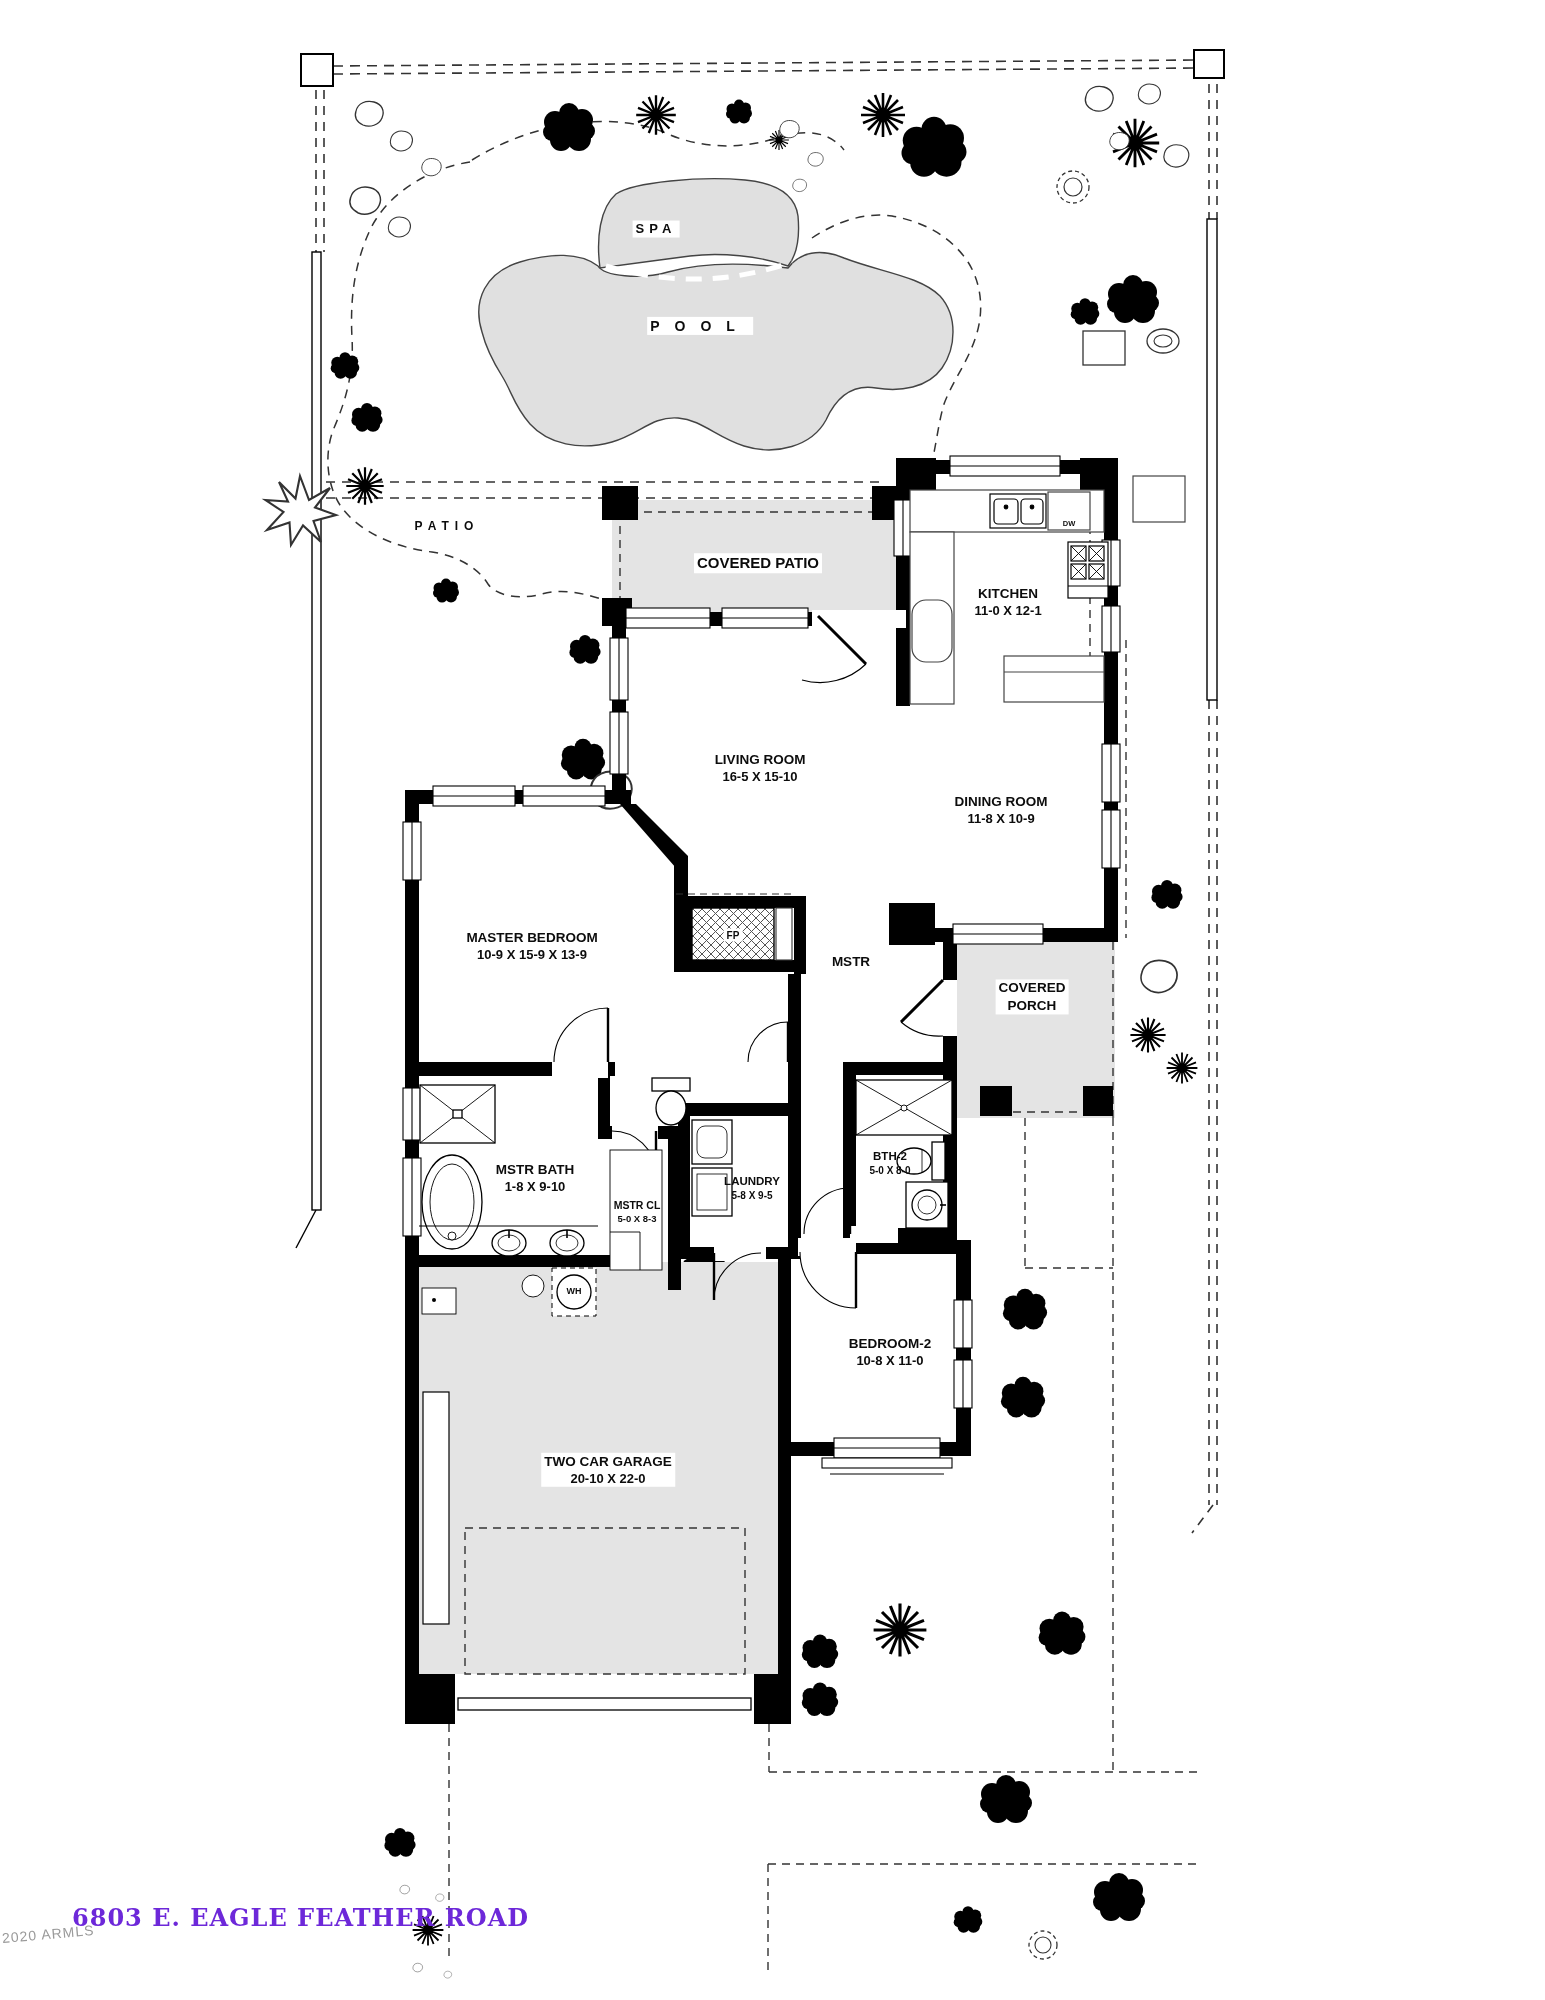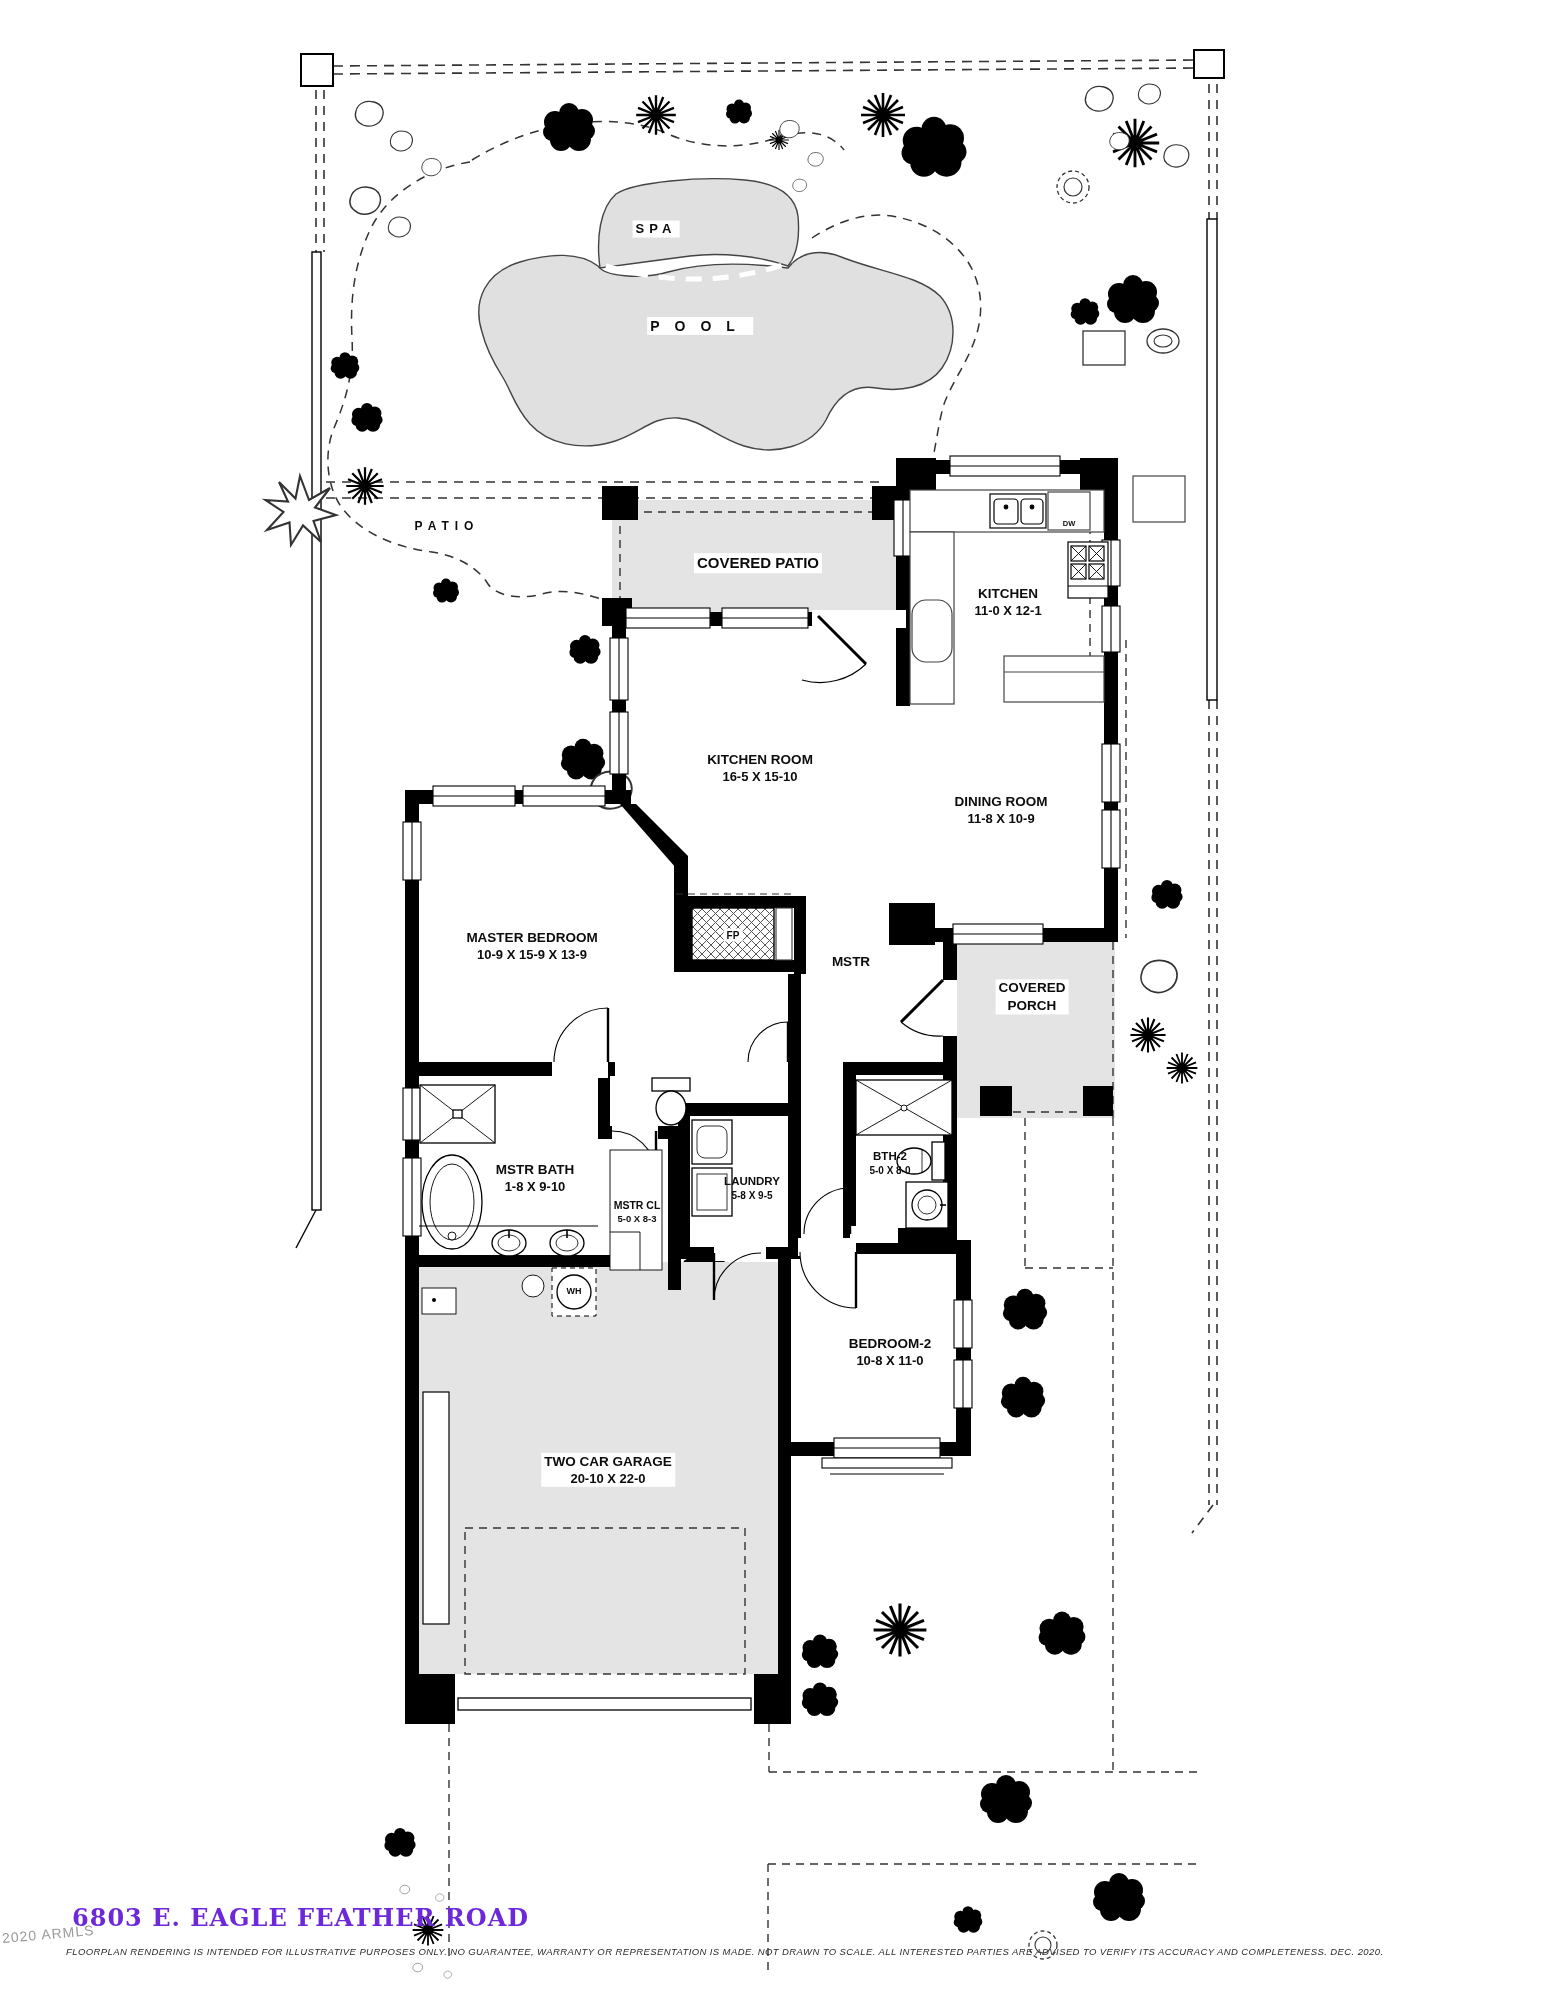"KITCHEN ROOM" div { text: KITCHEN -> LIVING }
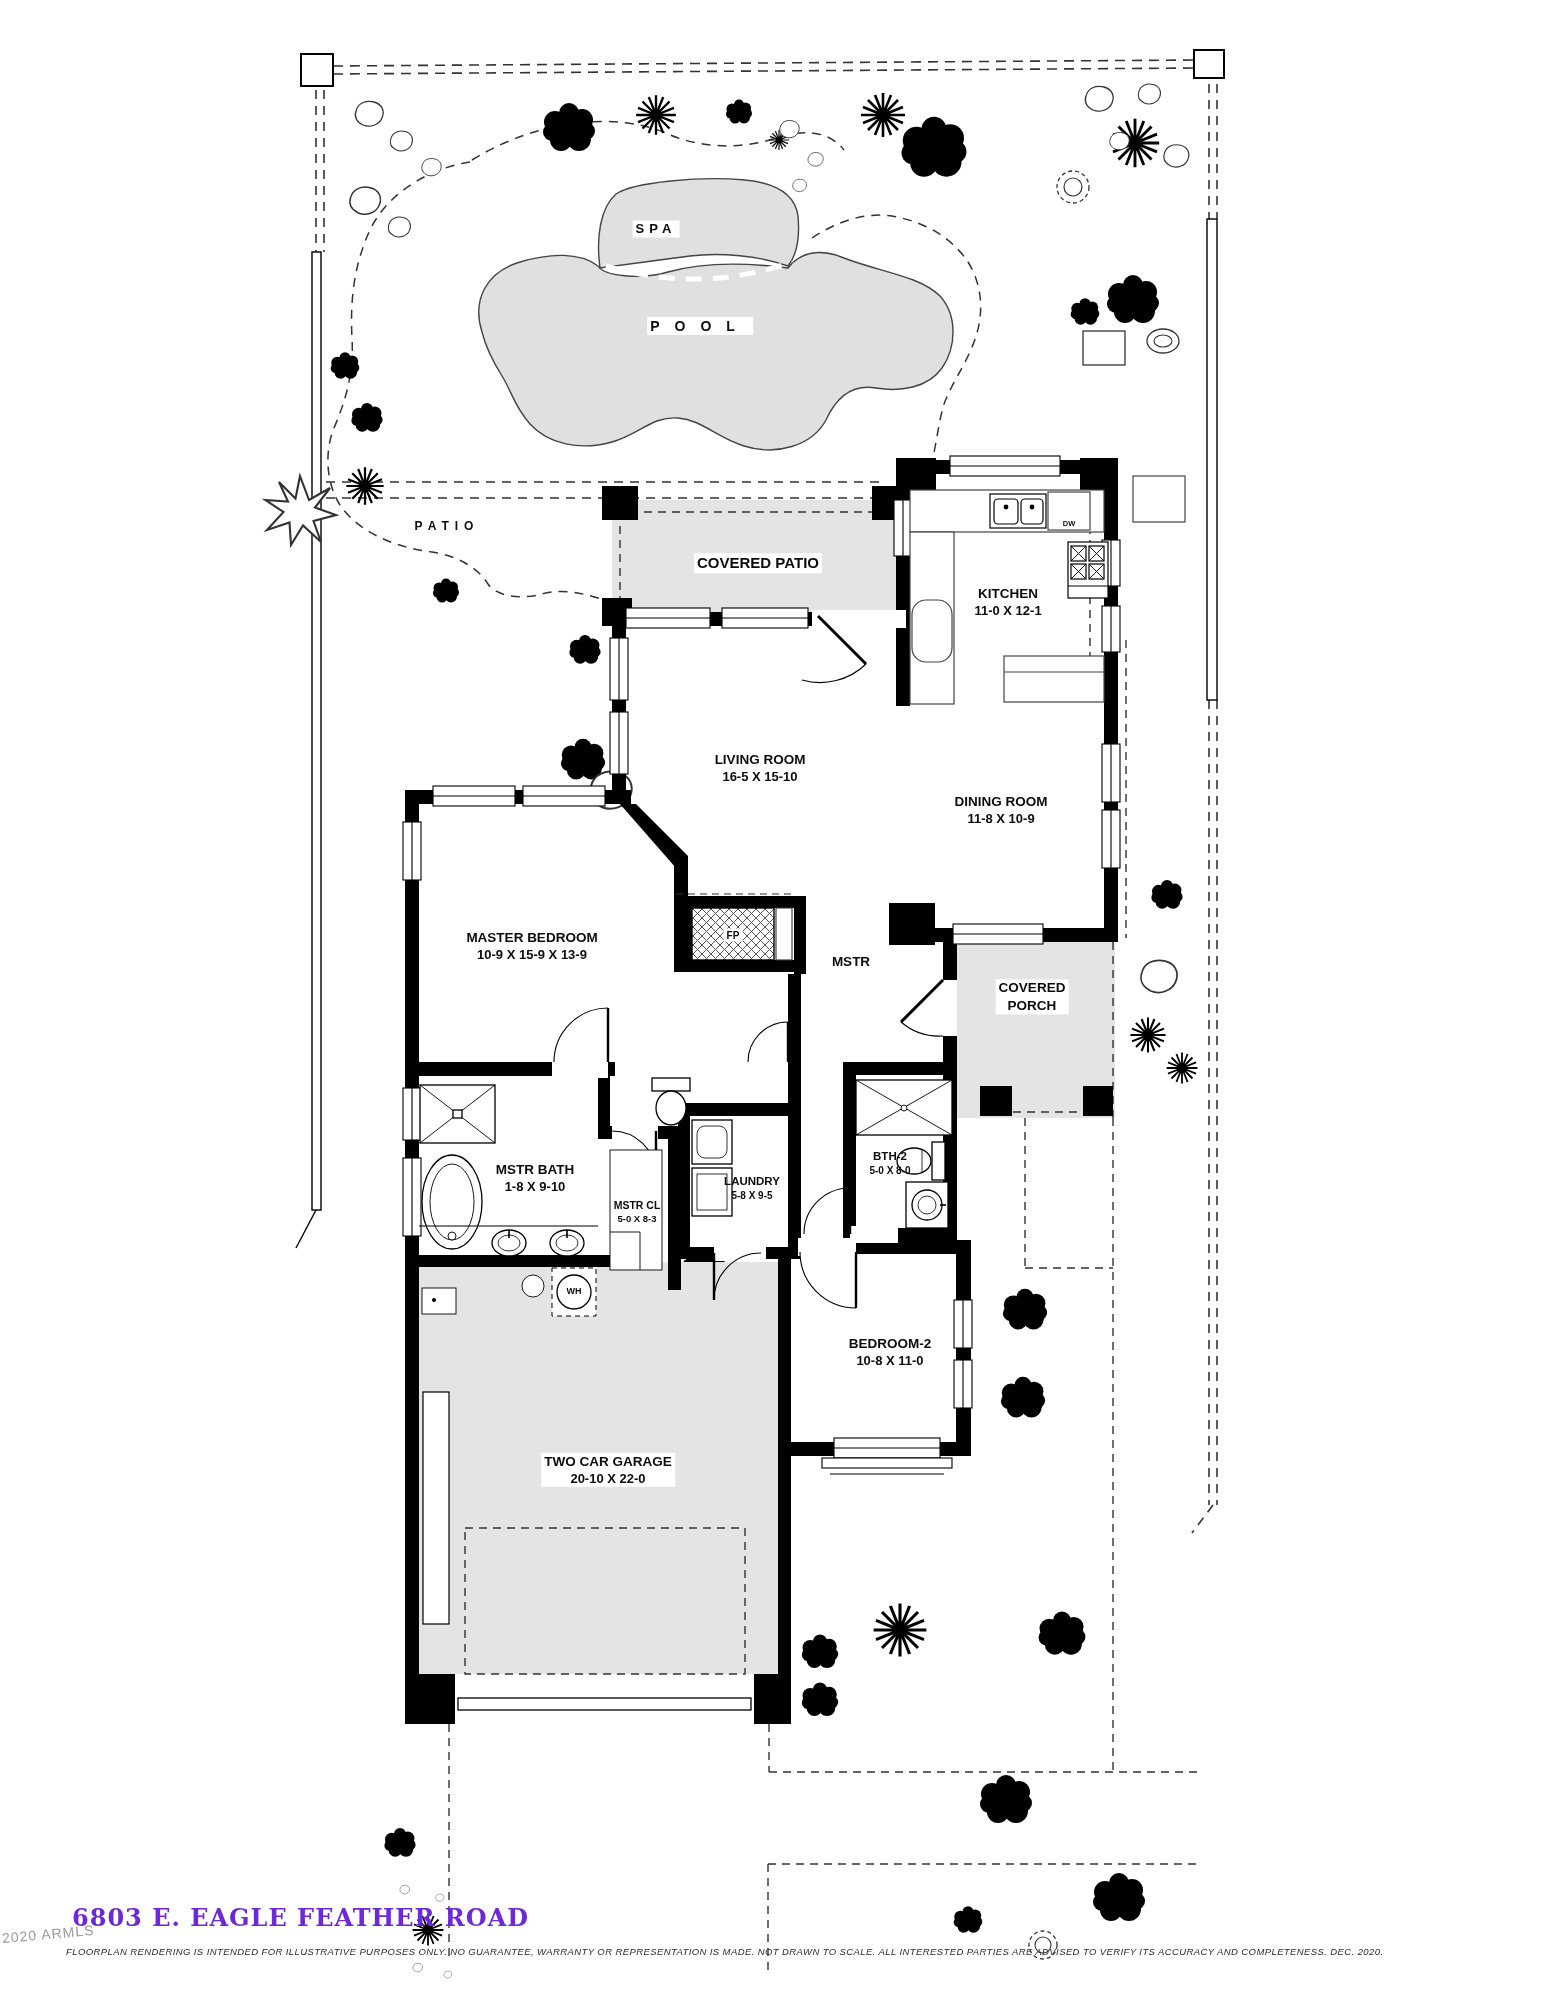"FLOORPLAN RENDERING IS INTENDED FOR" div.disclaimer { html: <div>FLOORPLAN RENDERING IS INTENDED FOR ILLUSTRATIVE PURPOSES ONLY. NO GUARANTEE, WARRANTY OR REPRESENTATION IS MADE. NOT DRAWN TO SCALE. ALL INTERESTED PARTIES ARE ADVISED TO VERIFY ITS ACCURACY AND COMPLETENESS. DEC. 2020.</div> -> none }
